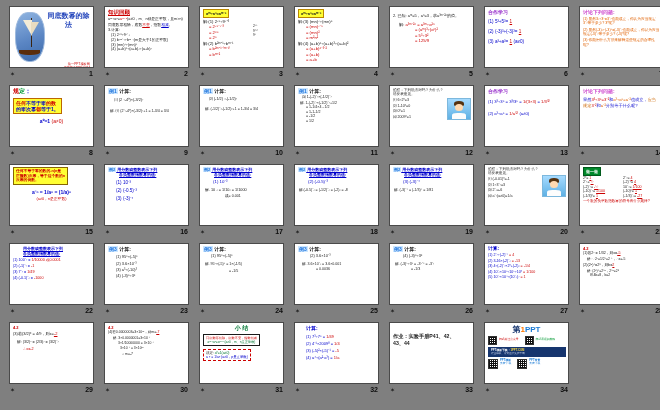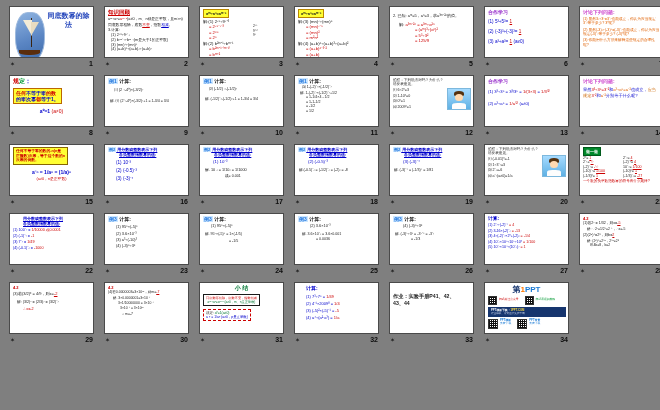"第1PPT" .slide { height: 52px -> 62px }
